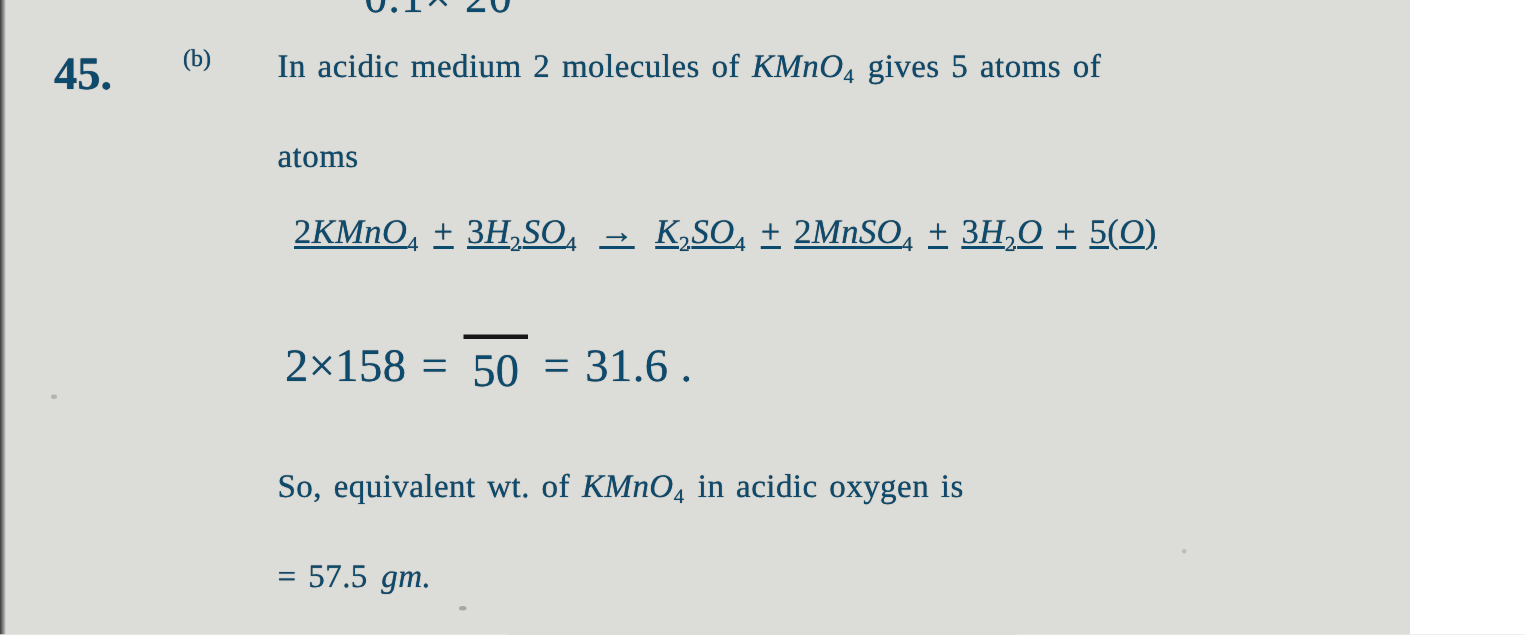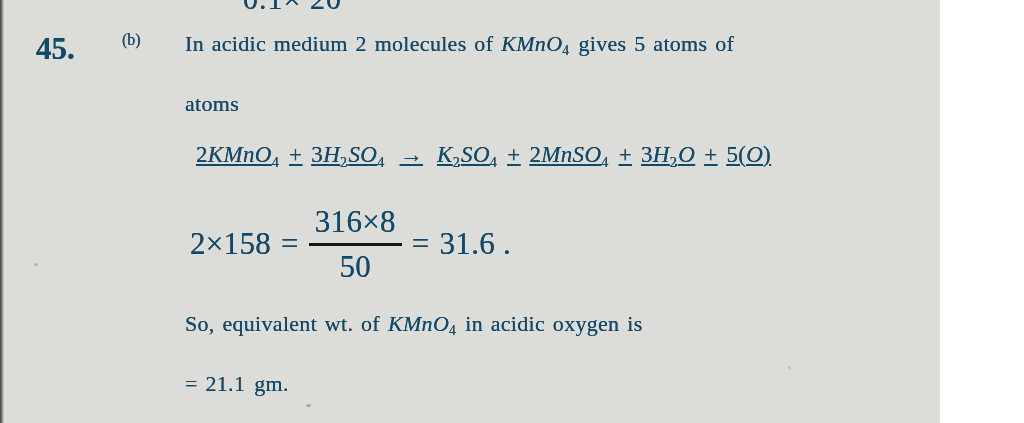"316×8" span.num { html: <span>316×8</span> -> none }
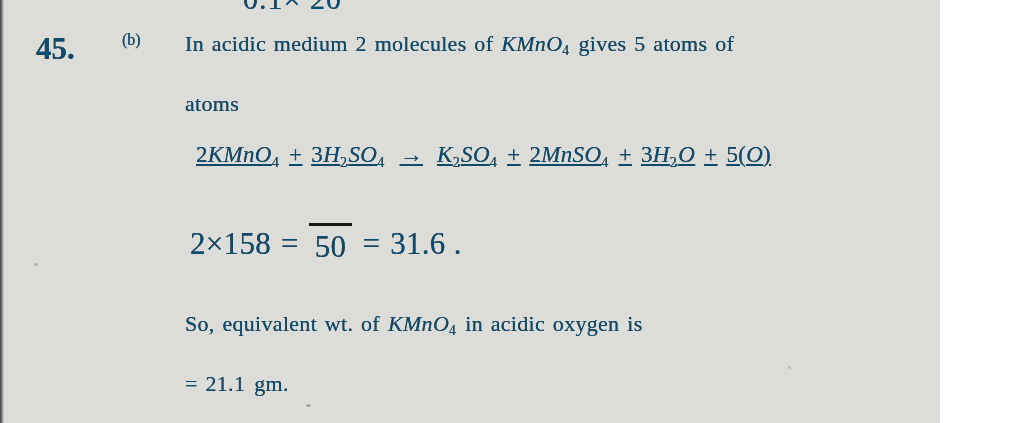"= 21.1" span { text: 21.1 -> 57.5 }
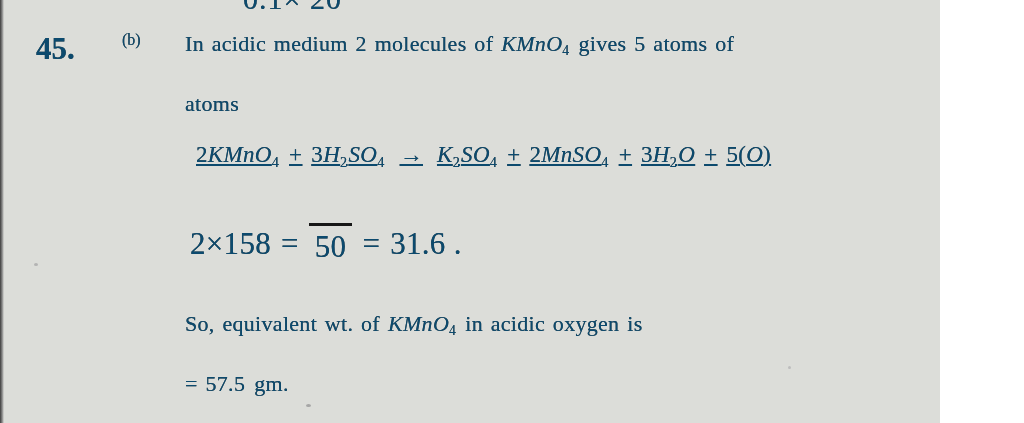"gm." .unit { font-style: none -> italic }
